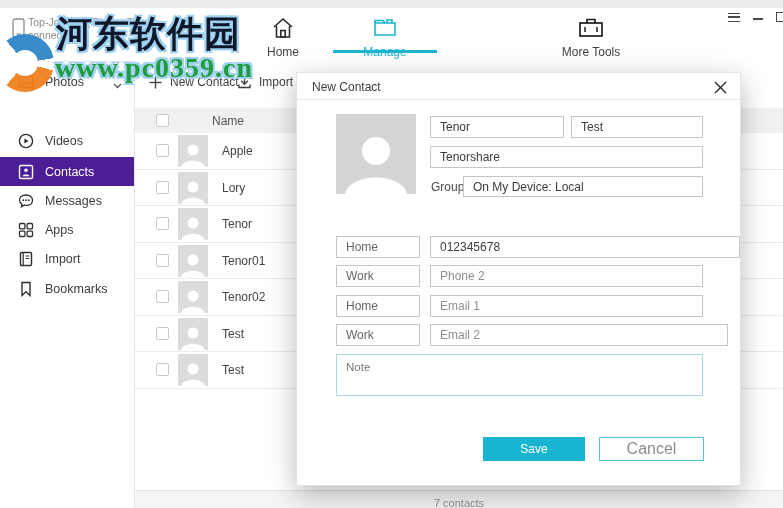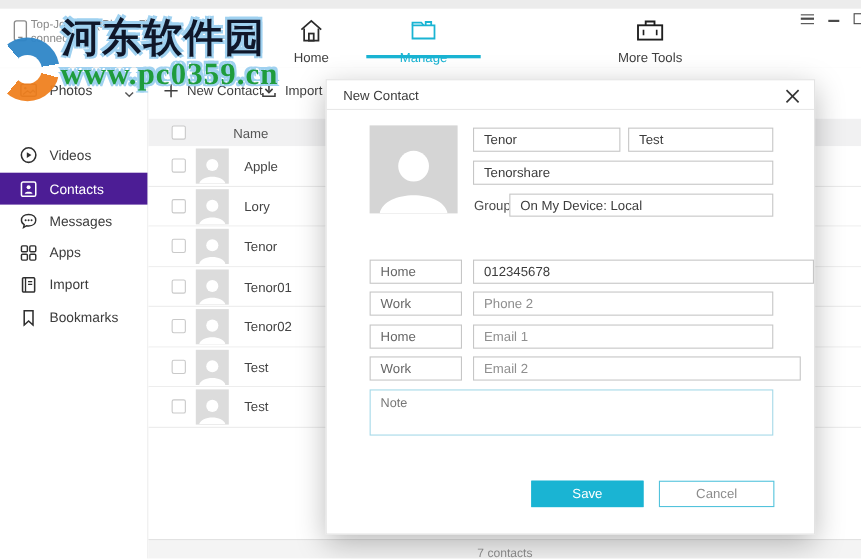"Cancel" .btn-cancel { font-size: 12px -> 16px }
